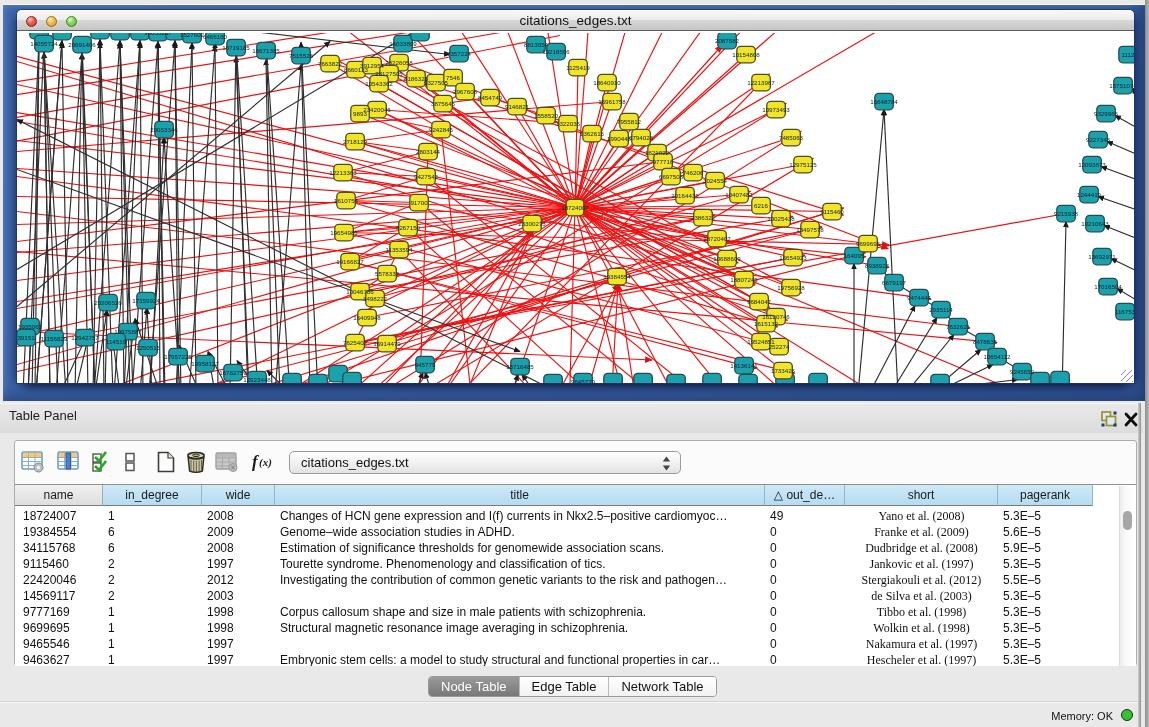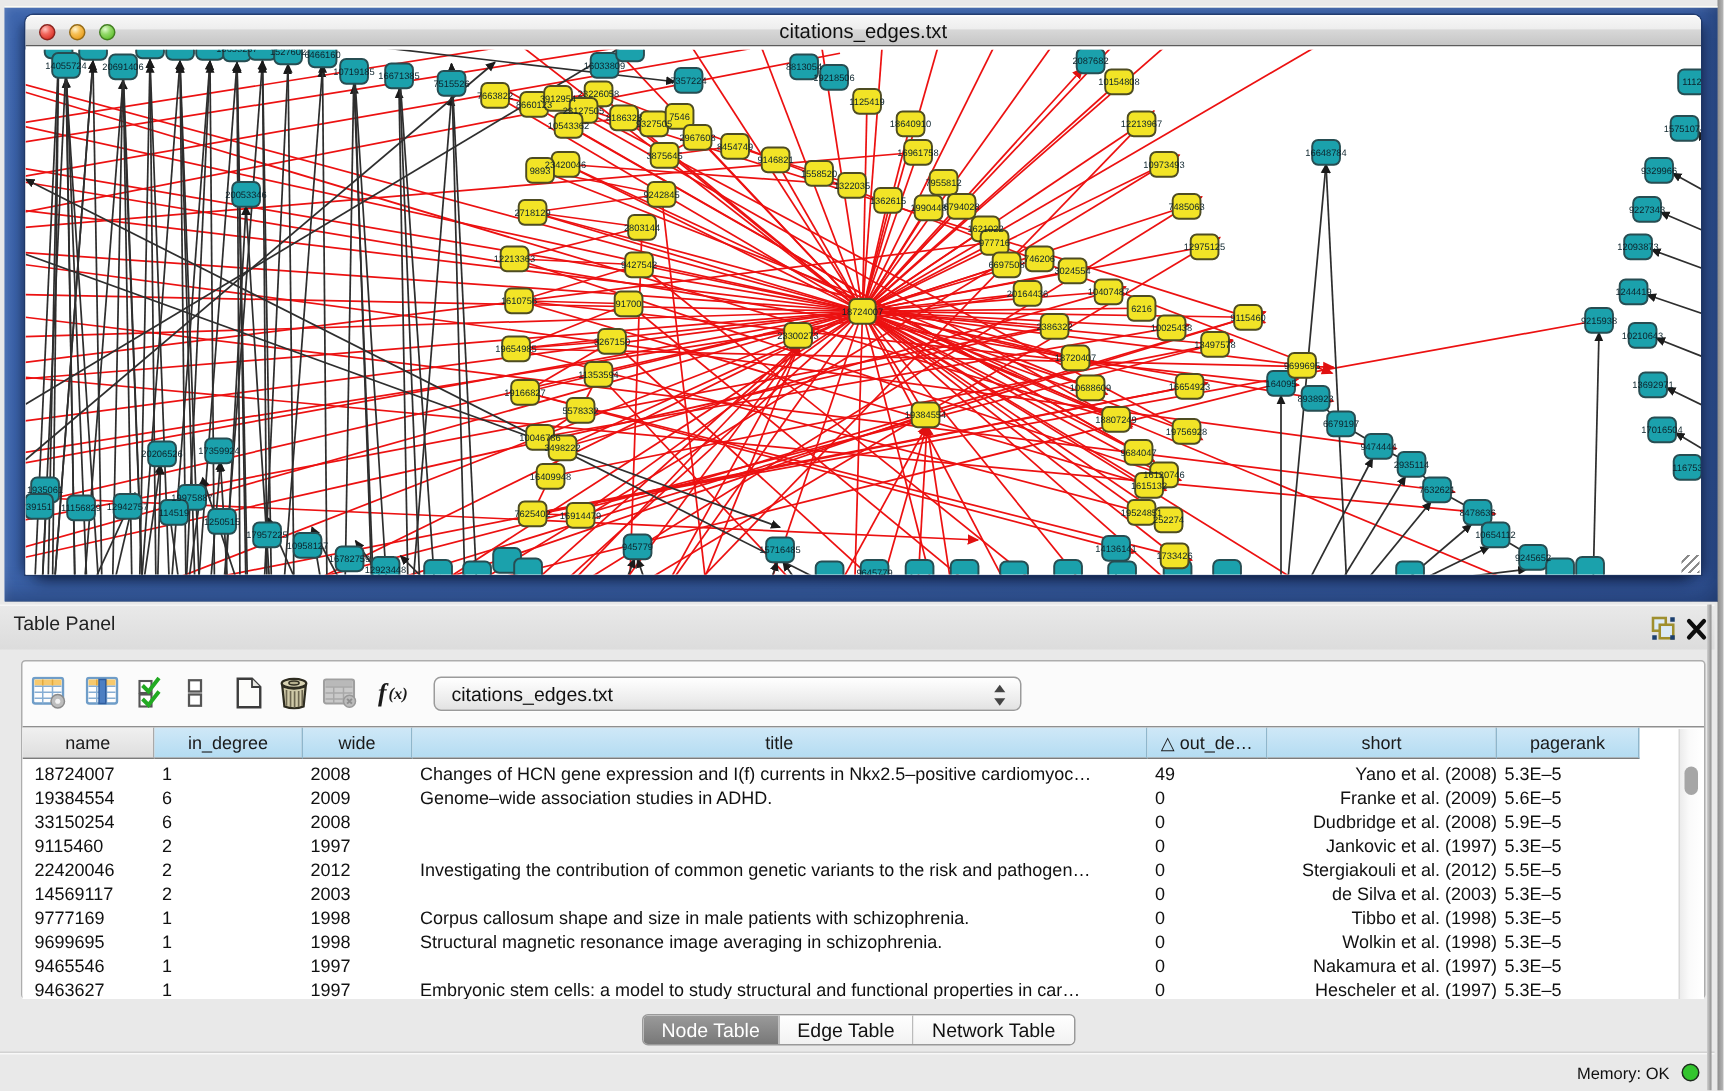"Yano et al. (2008)" .cc { font-family: none -> Liberation Serif, serif; text-align: right -> center }
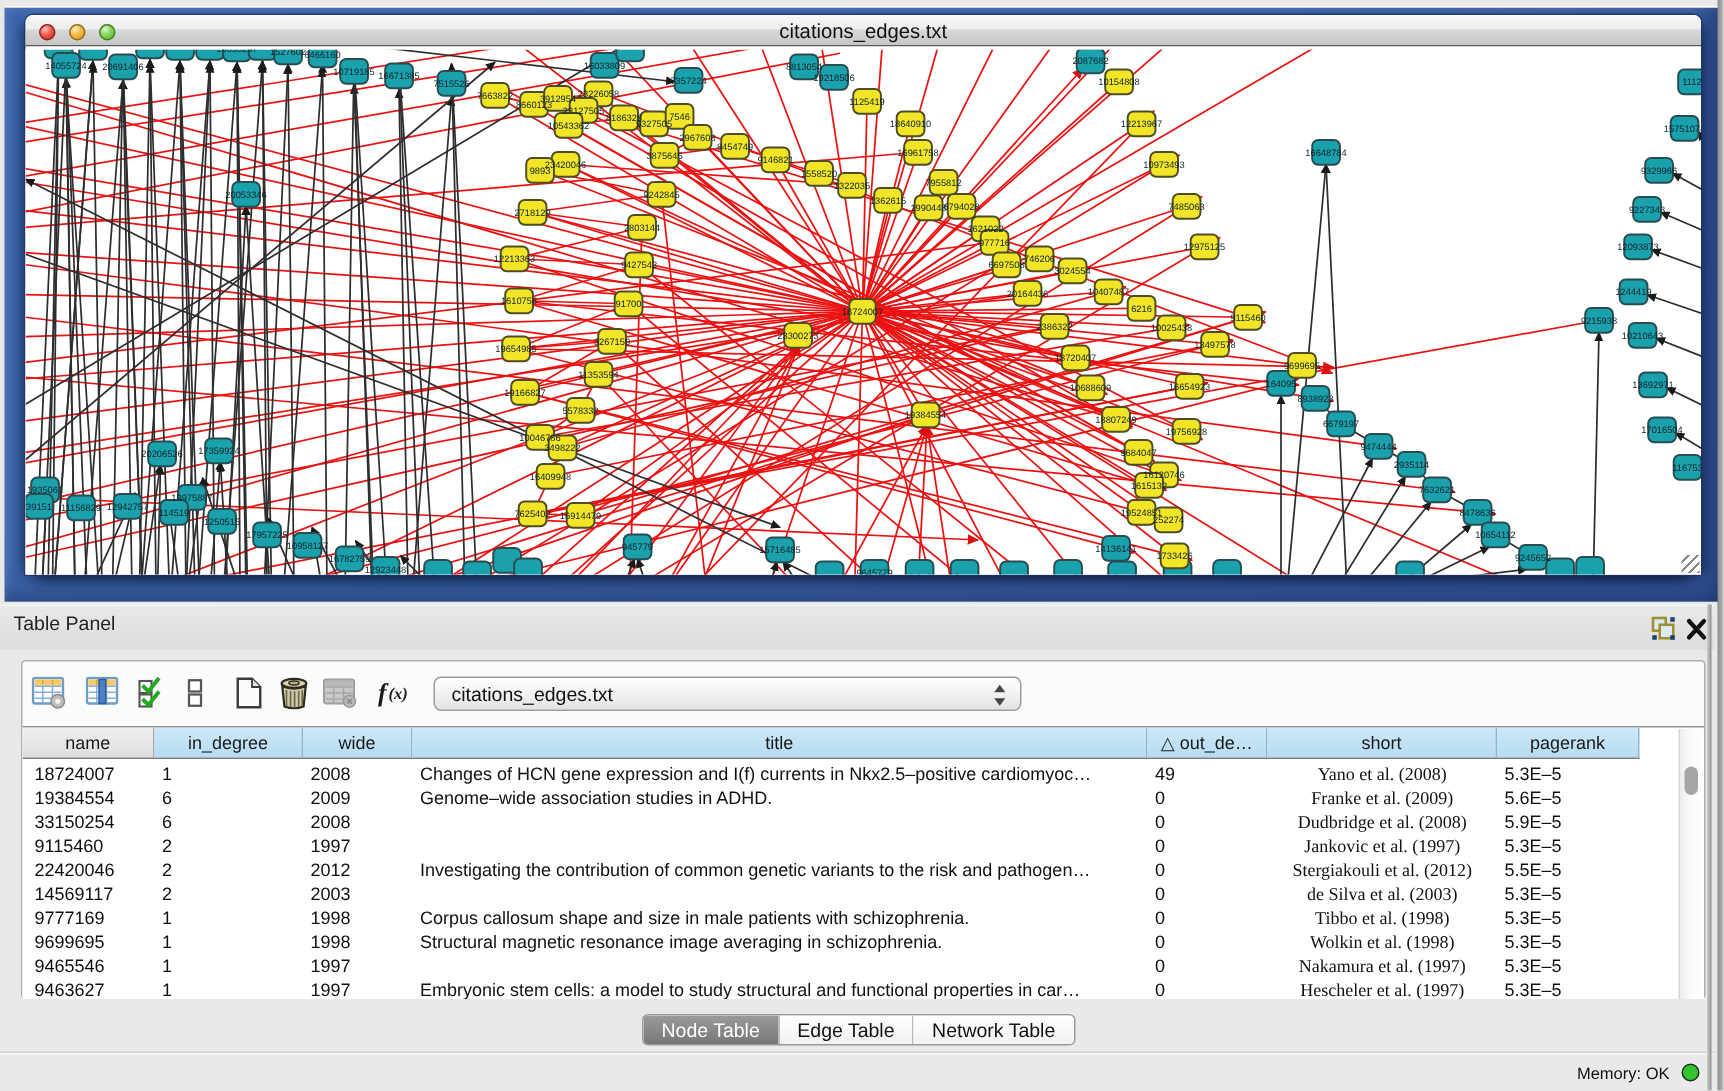"33150254" span.c { text: 33150254 -> 34115768 }
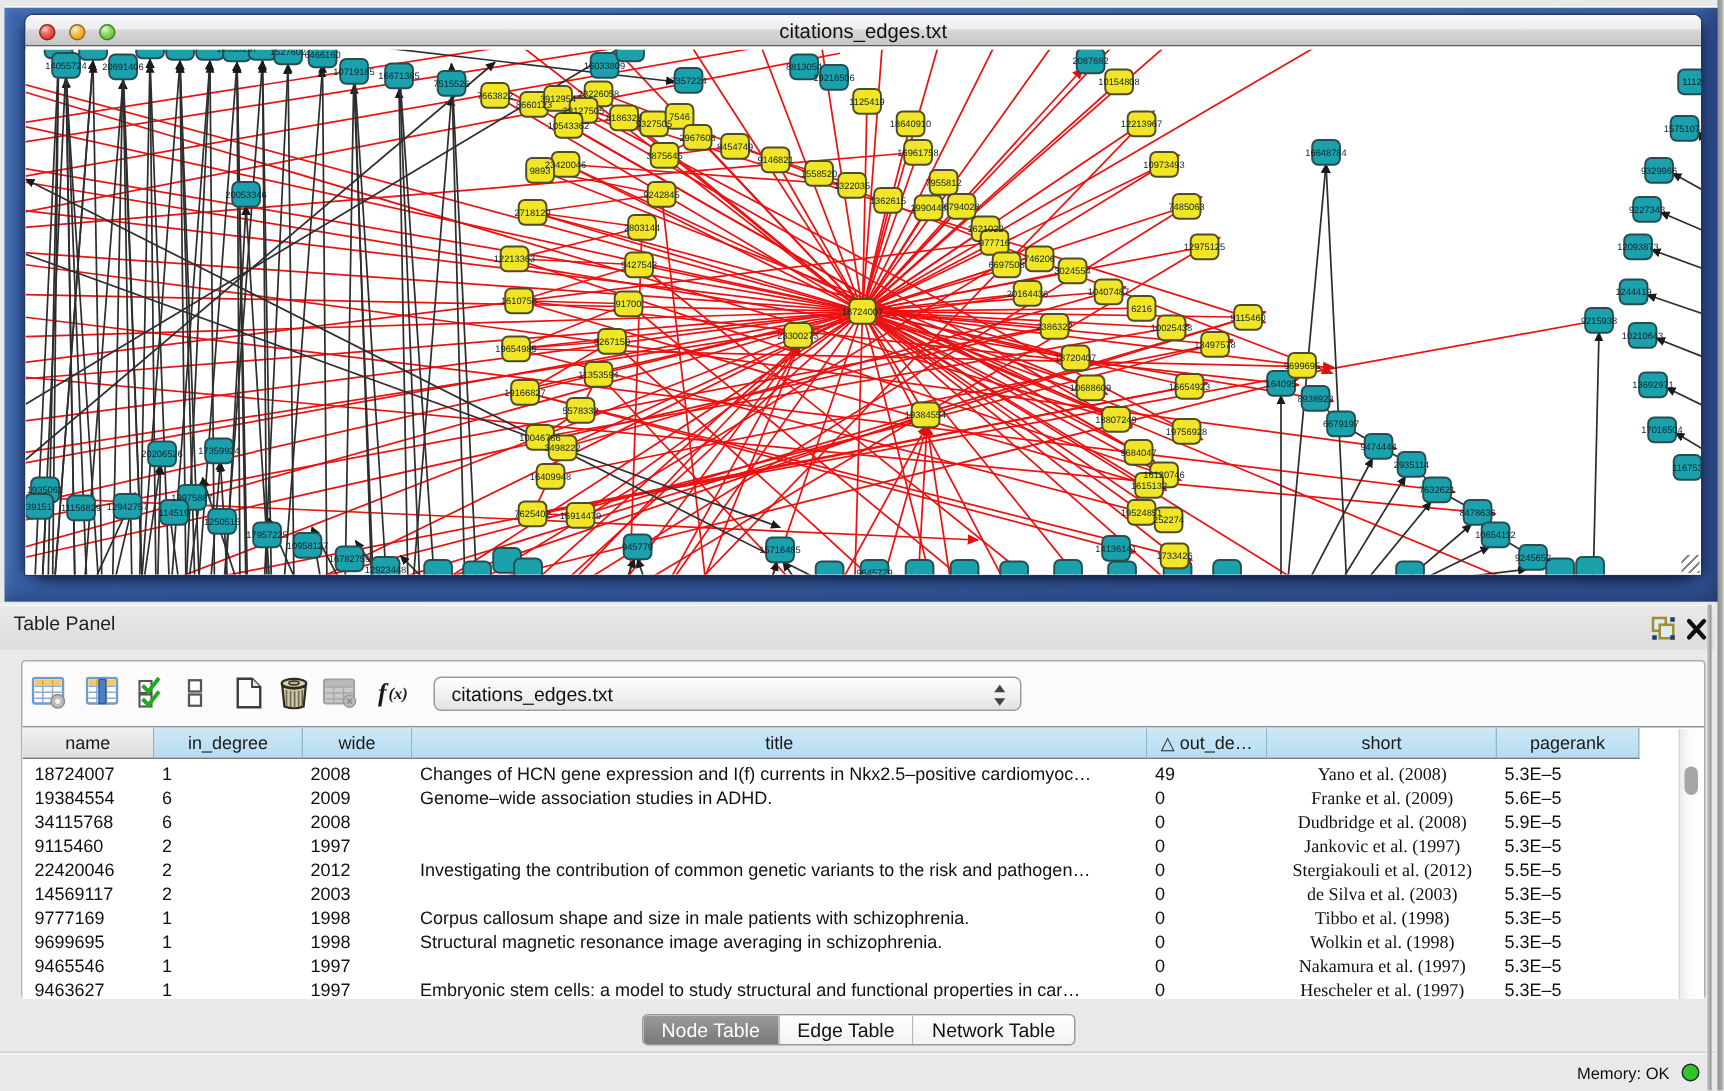"Estimation of significance thresholds" span.c { html: none -> <span>Estimation of significance thresholds for genomewide association scans.</span> }
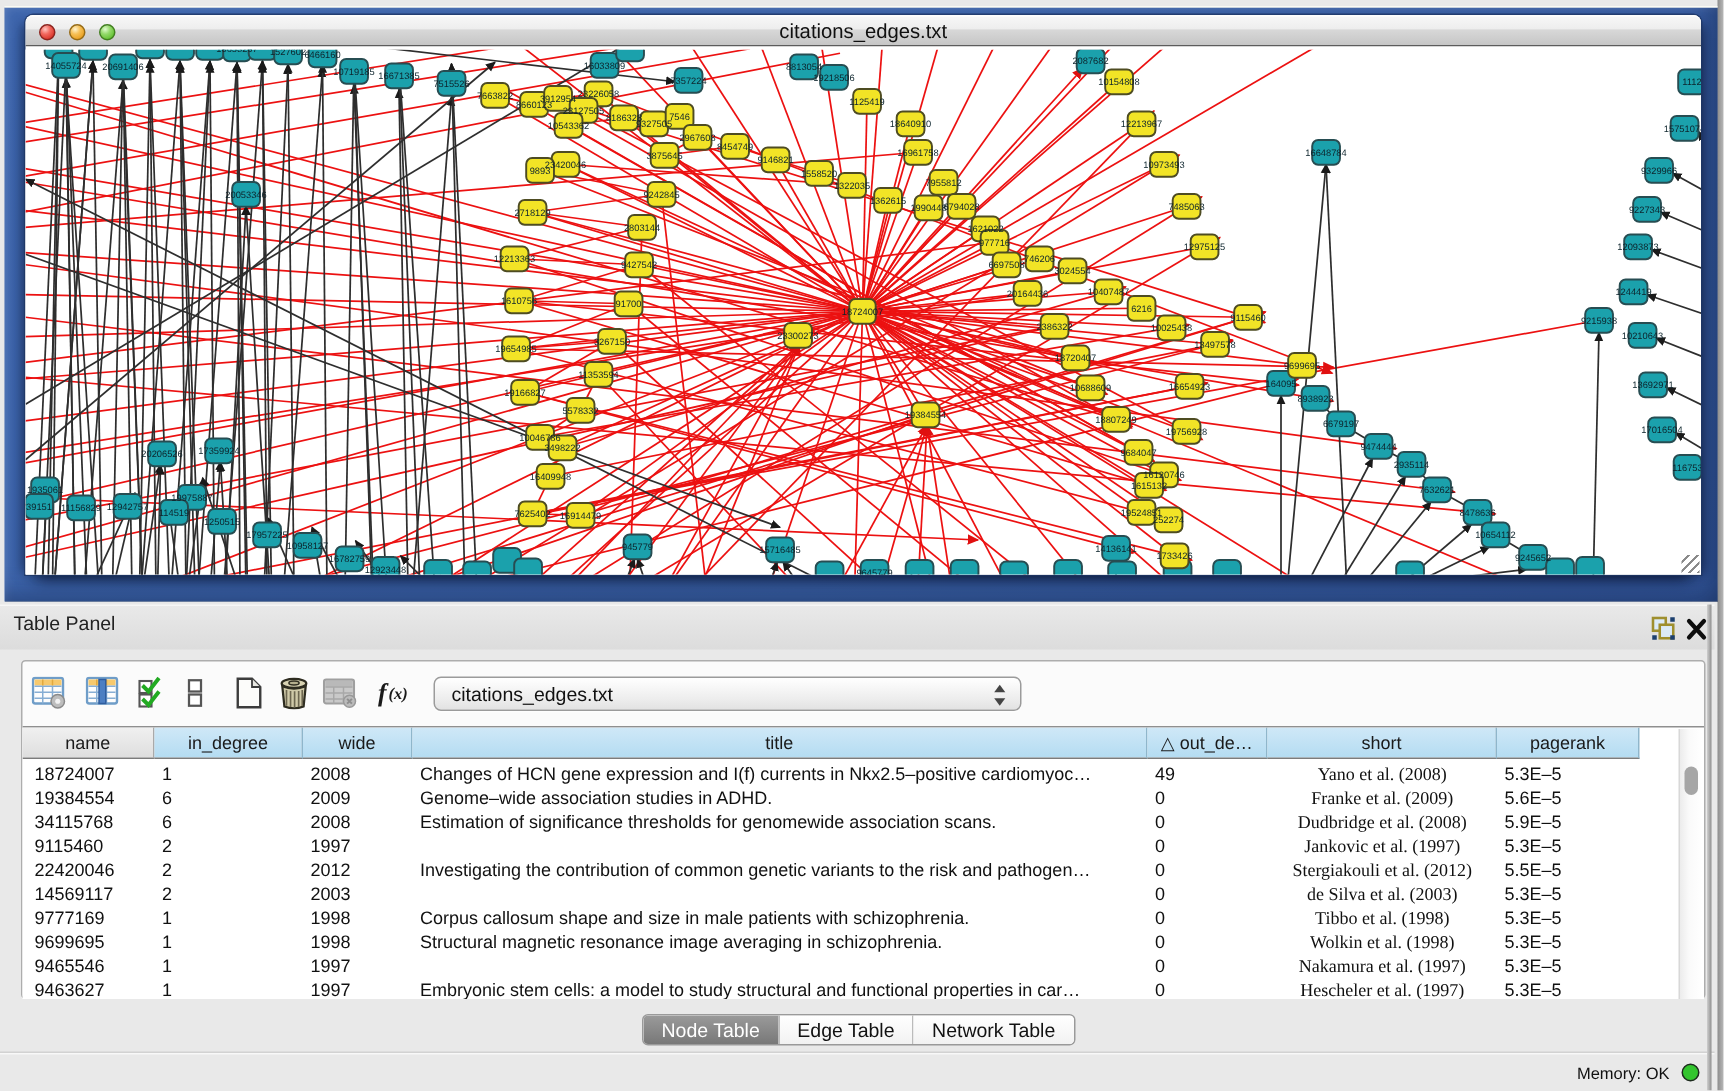"Tourette syndrome. Phenomenology and" span.c { html: none -> <span>Tourette syndrome. Phenomenology and classification of tics.</span> }
